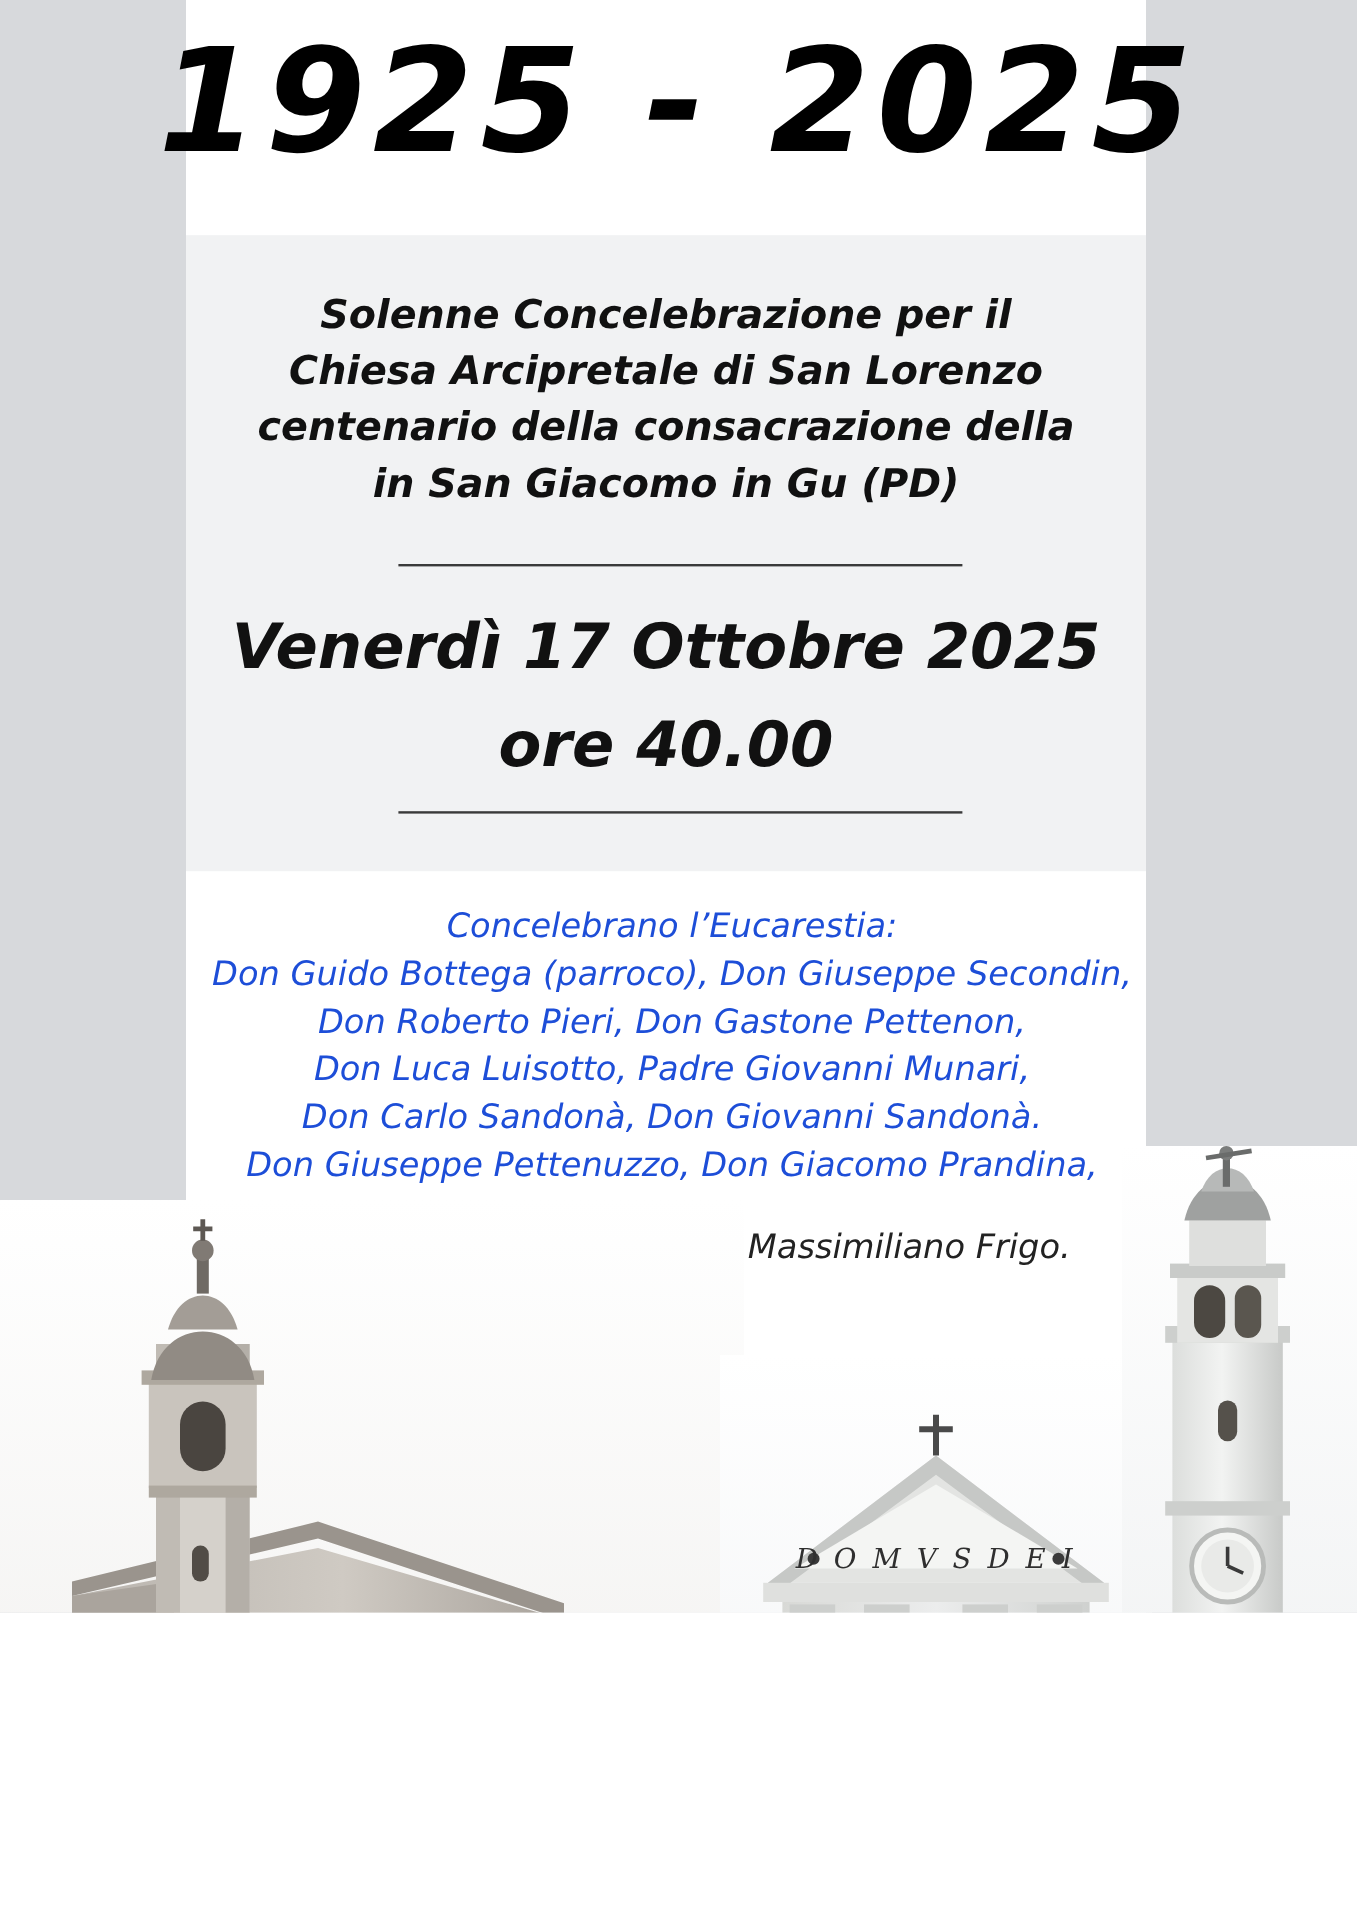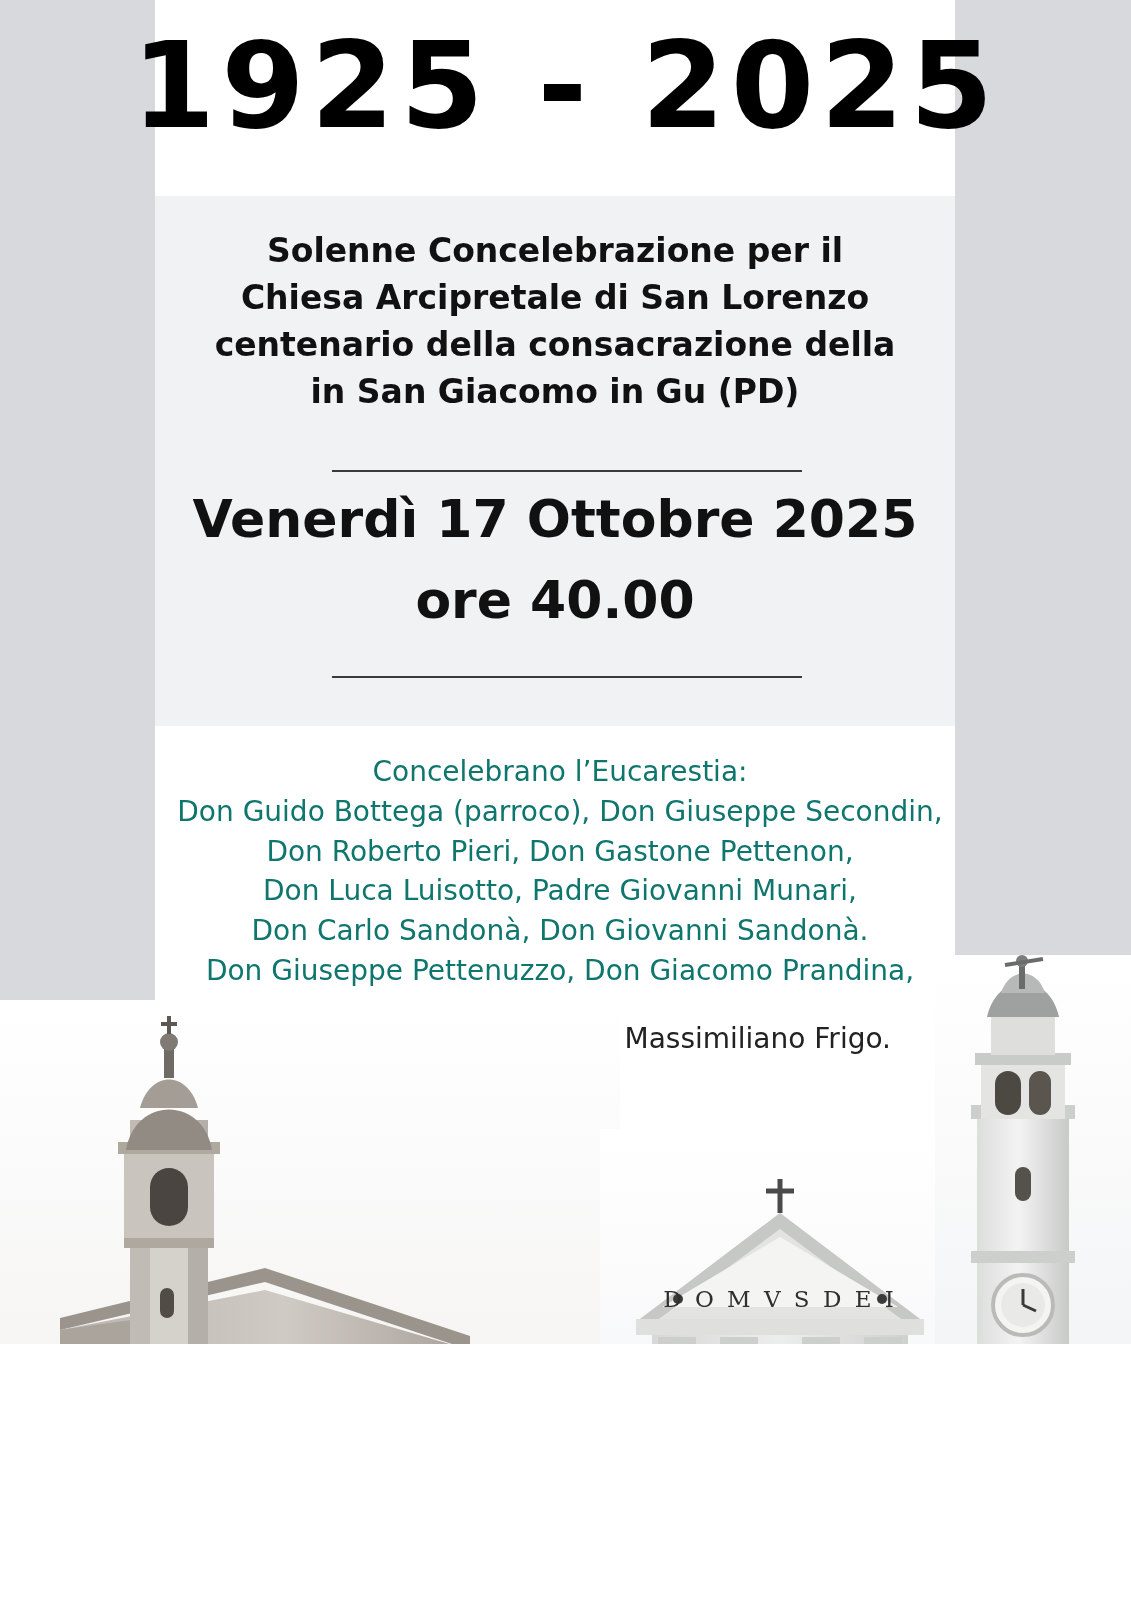"1925 - 2025" .poster { font-style: none -> italic }
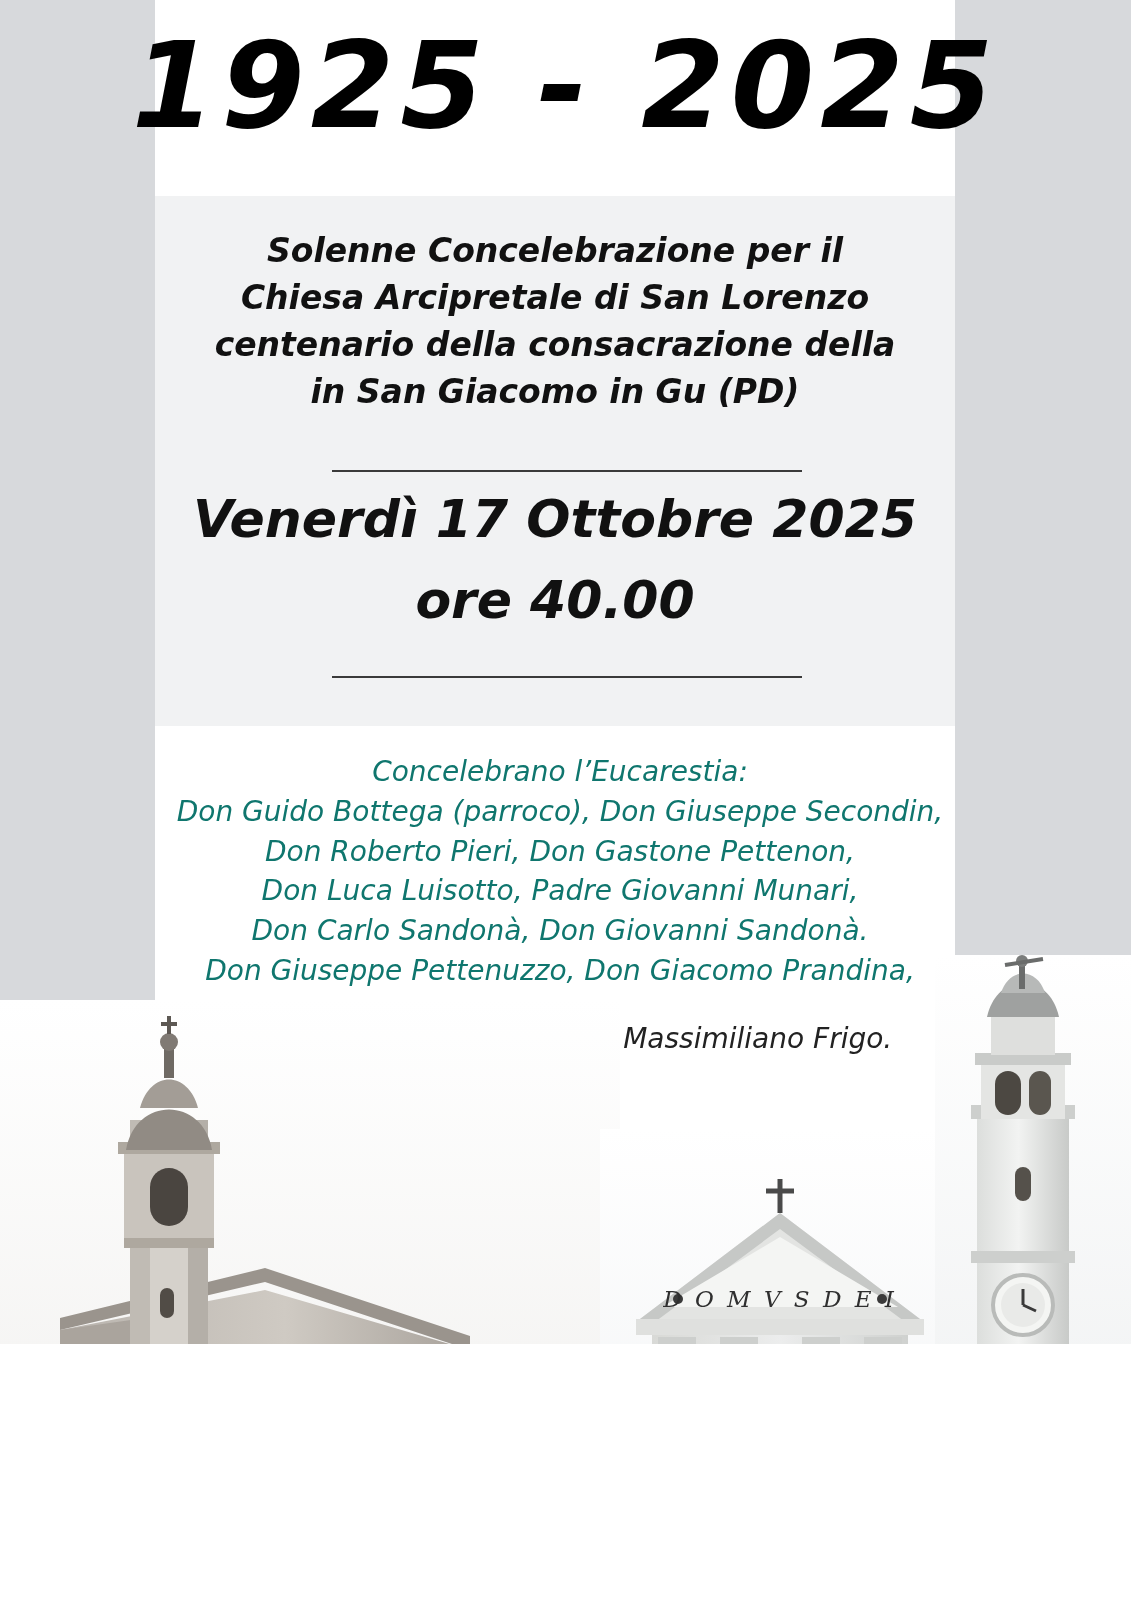"Solenne Concelebrazione per il" .headline { top: 228px -> 239px }
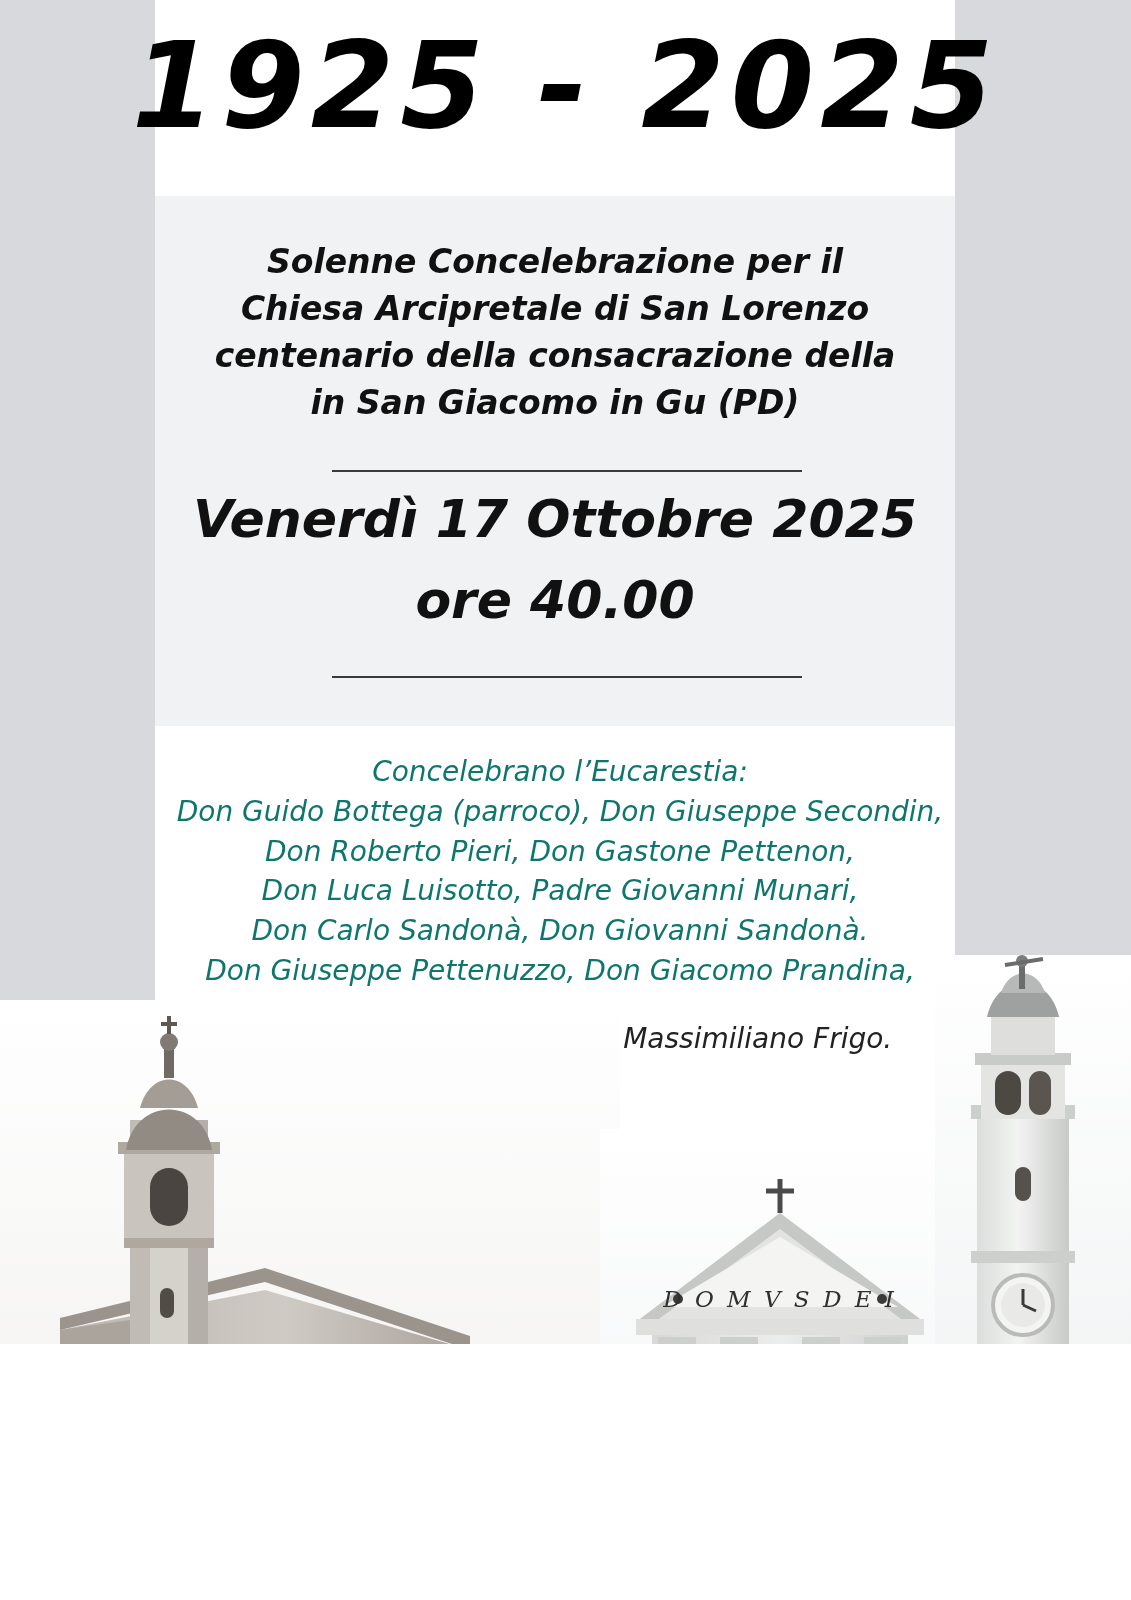"Venerdì 17 Ottobre 2025" .datetime { top: 479px -> 500px }
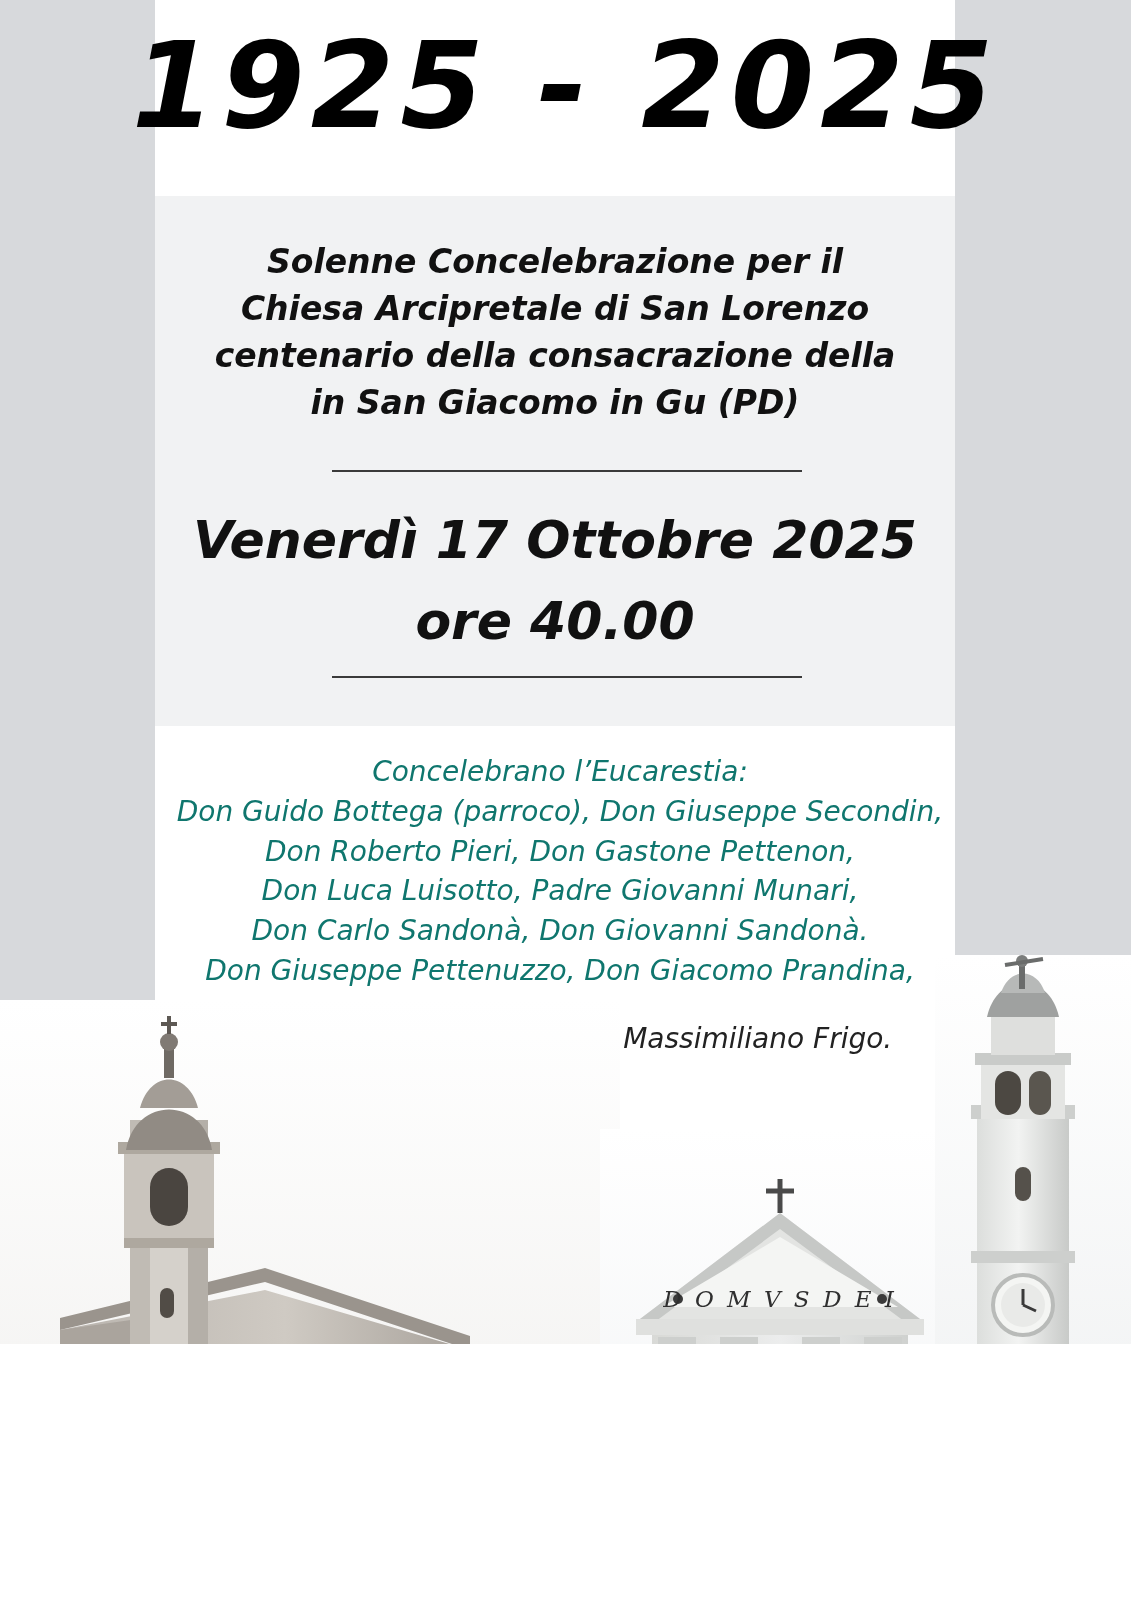"Concelebrano l’Eucarestia:" .celebrants { color: #0f766e -> #1d4ed8 }
